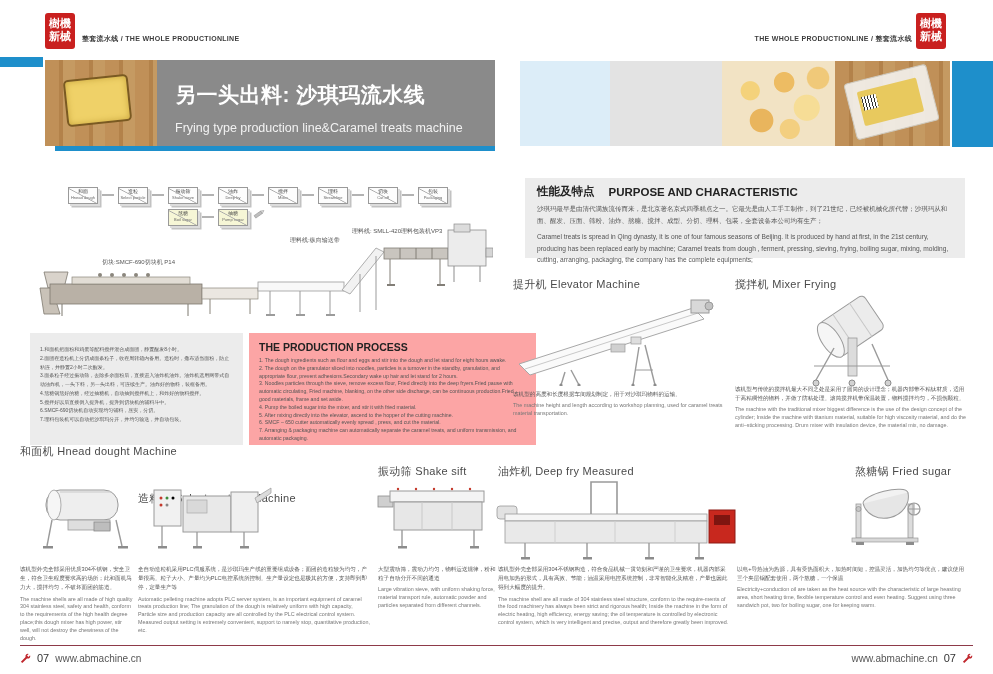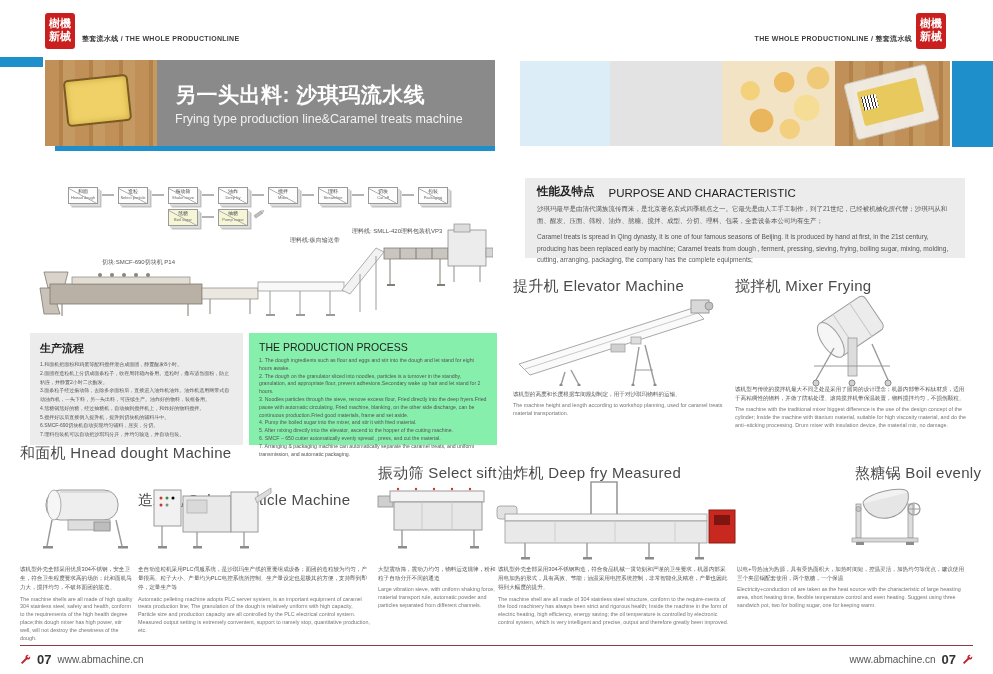"Frying type production line&Caramel" .banner-sub { margin-top: 3px -> 12px }
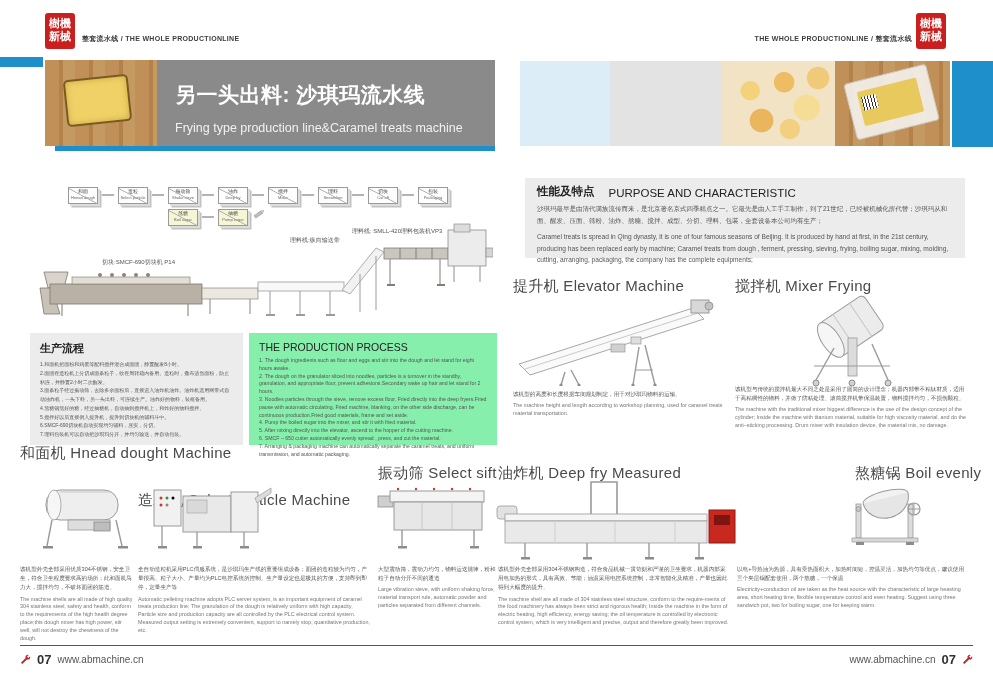"性能及特点" div { align-items: flex-end -> center }
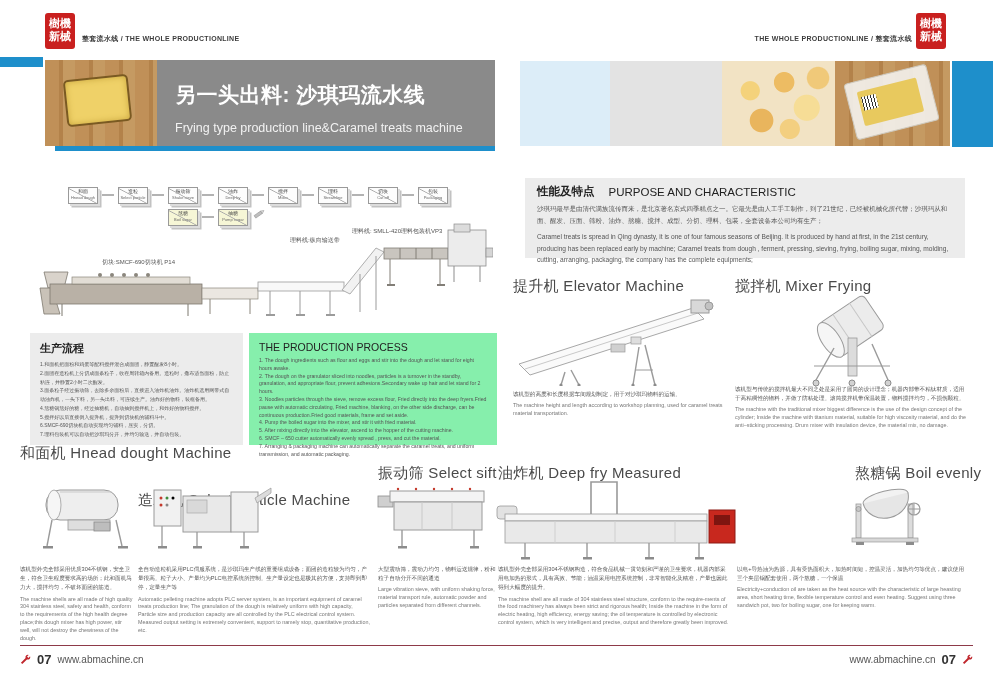"PURPOSE AND CHARACTERISTIC" .blocktitle-en { font-weight: normal -> bold }
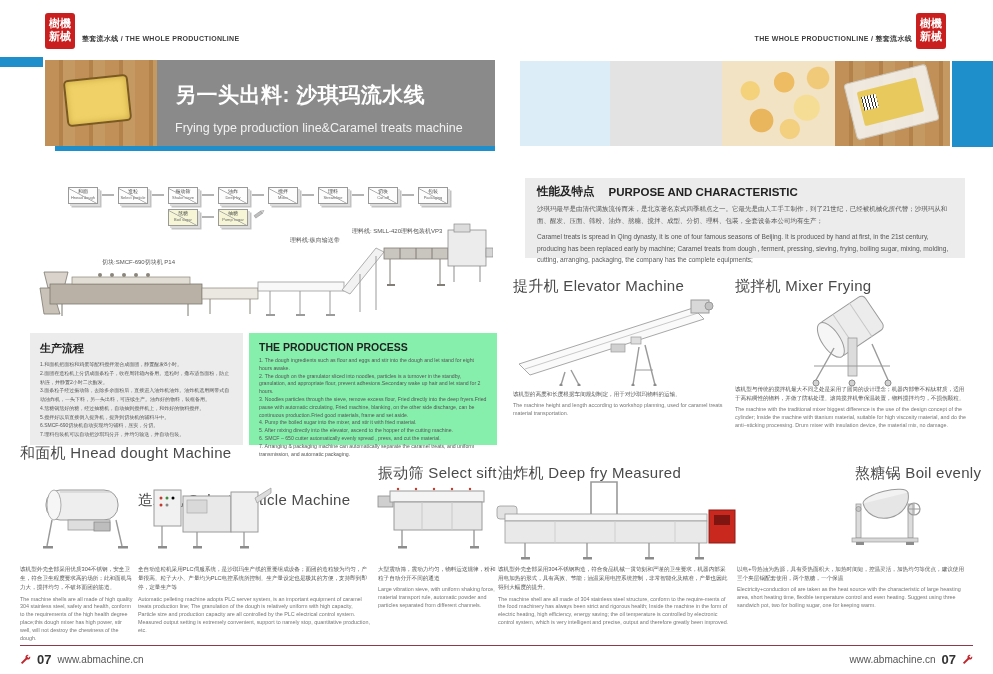"提升机 Elevator Machine" .mach-label { font-size: 15px -> 11px }
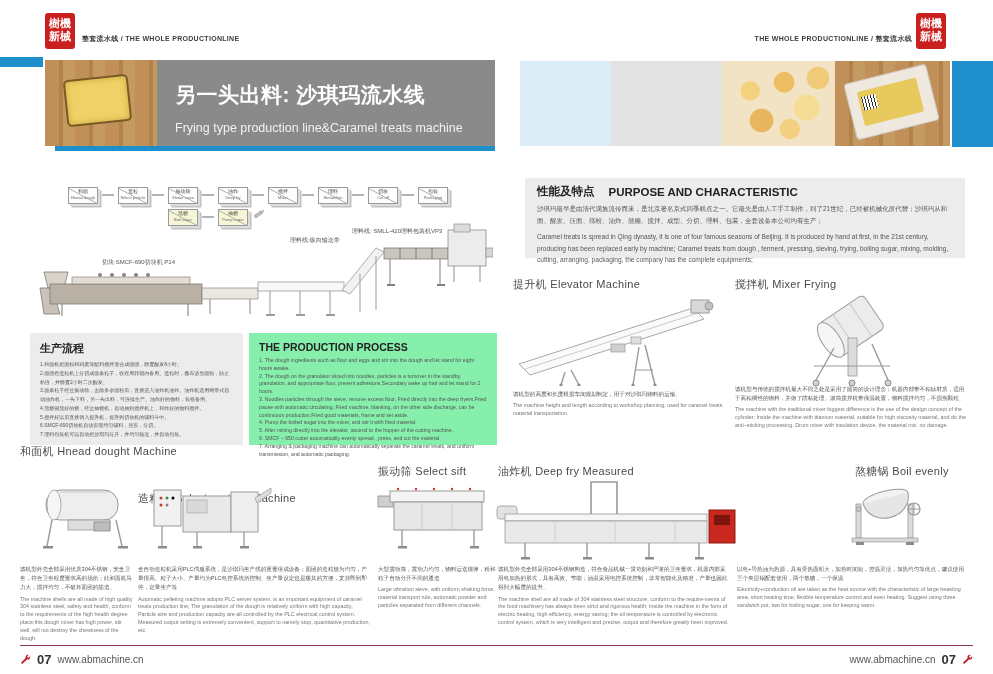"生产流程" div.blocktitle-zh { html: <div>生产流程</div> -> none }
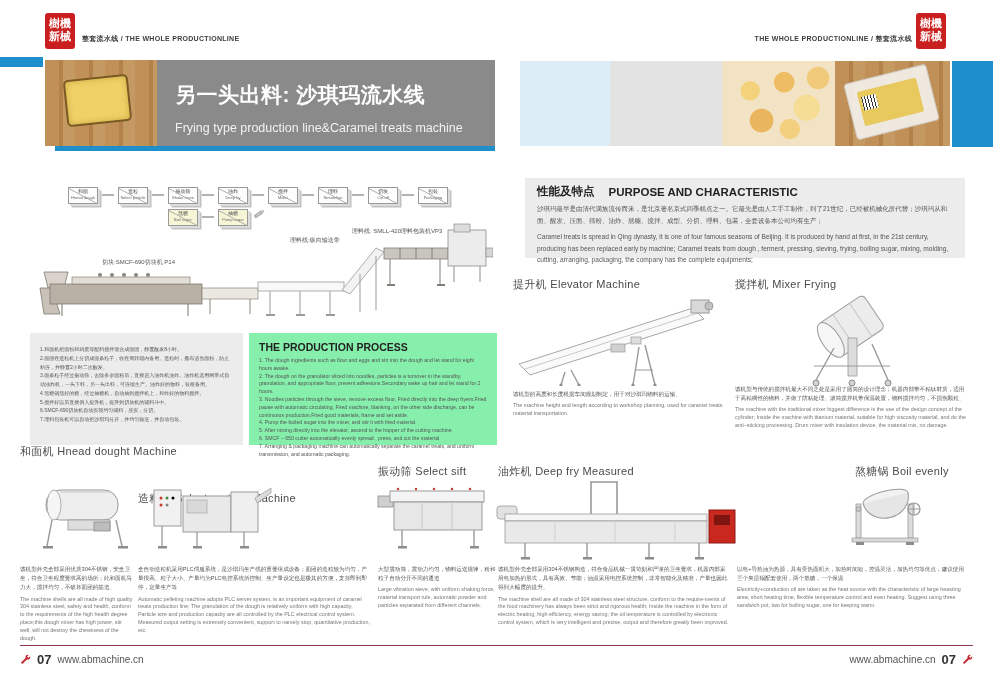"THE PRODUCTION PROCESS" div.abs { background: #86efac -> #fca5a5; width: 248px -> 287px }
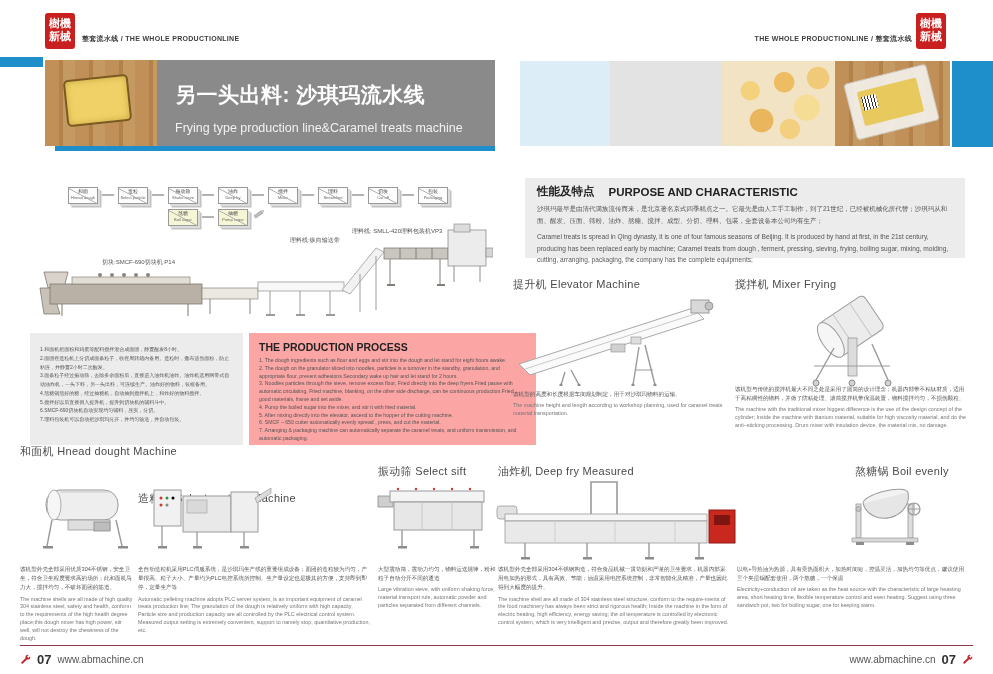"振动筛 Select sift" div.abs { text: Select -> Shake }
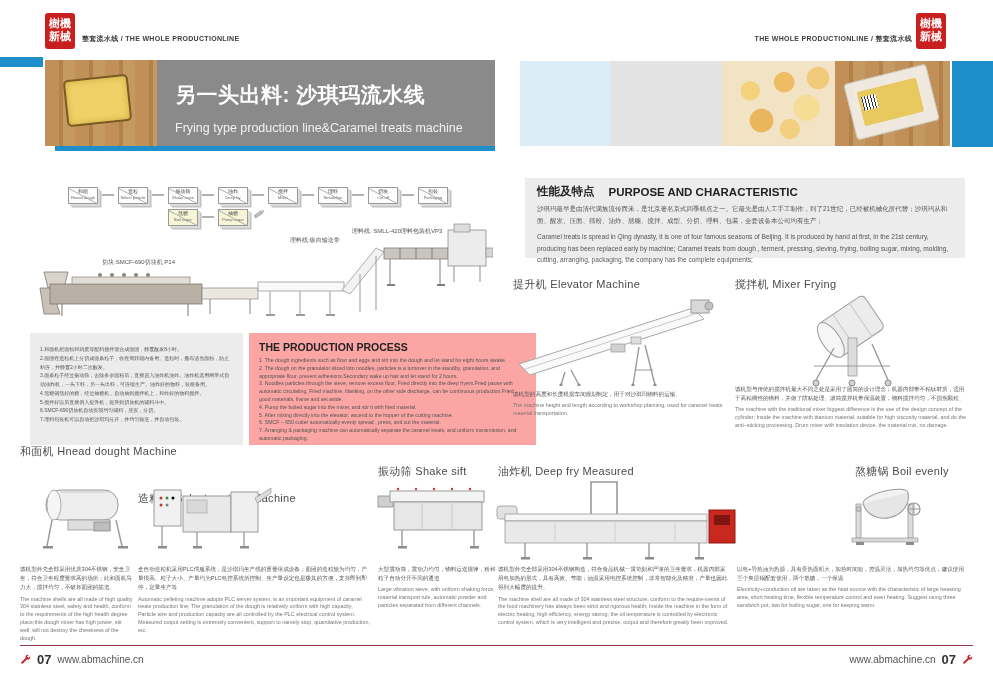"熬糖锅 Boil evenly" div.abs { text: Boil evenly -> Fried sugar }
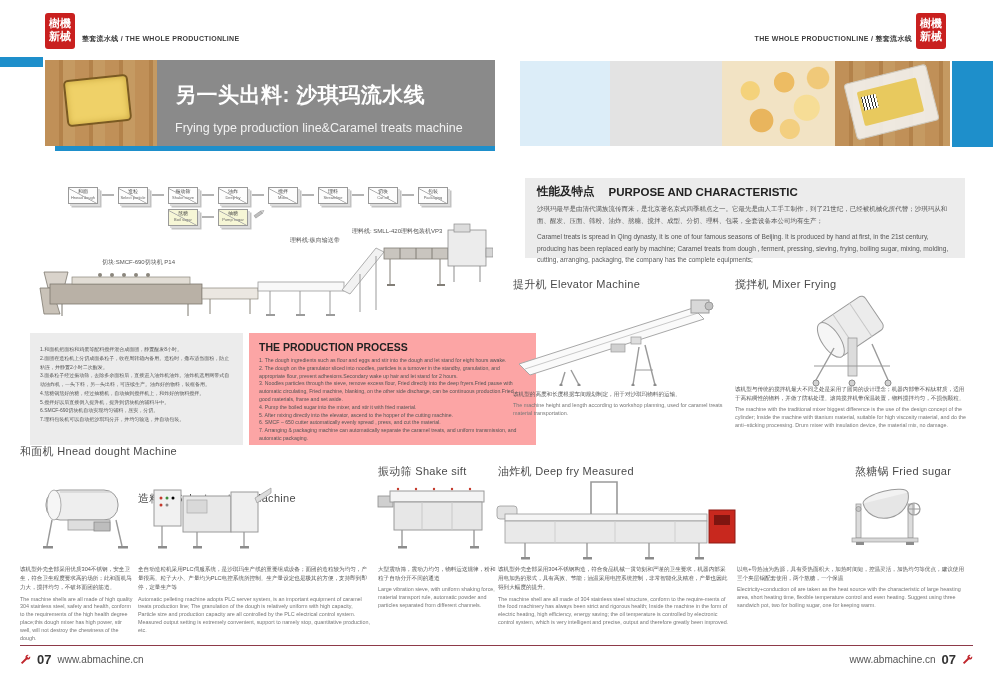"07" .pageno { font-size: 13px -> 11px; font-weight: bold -> normal }
